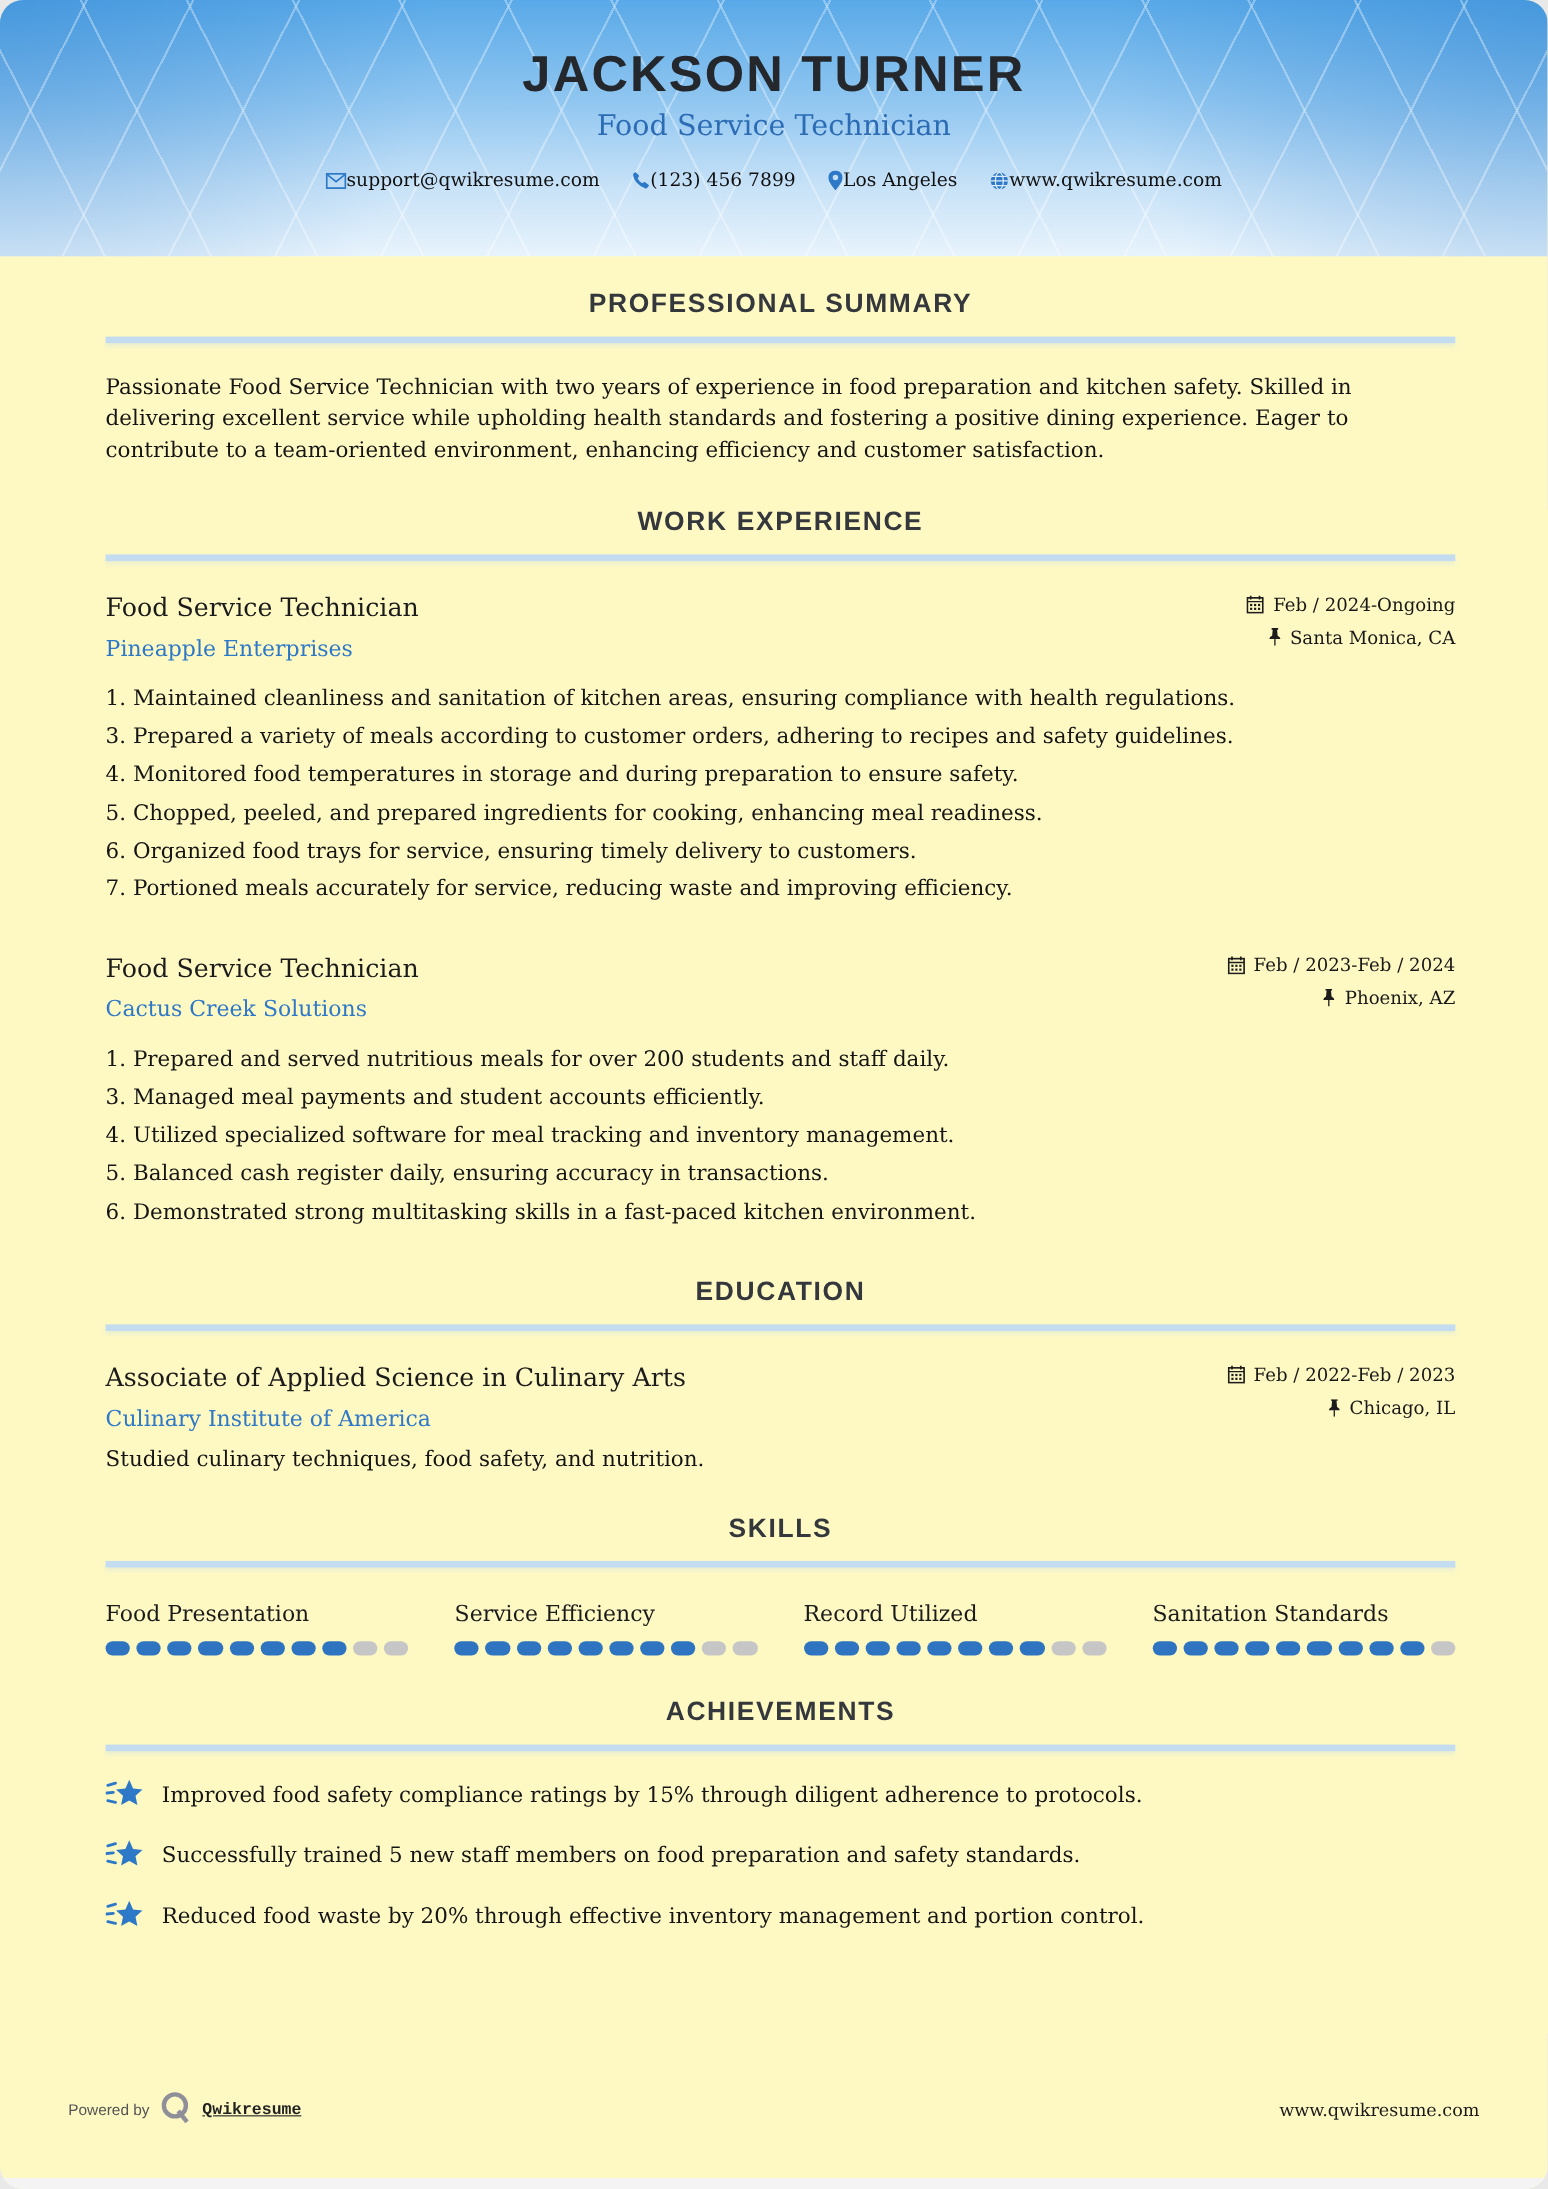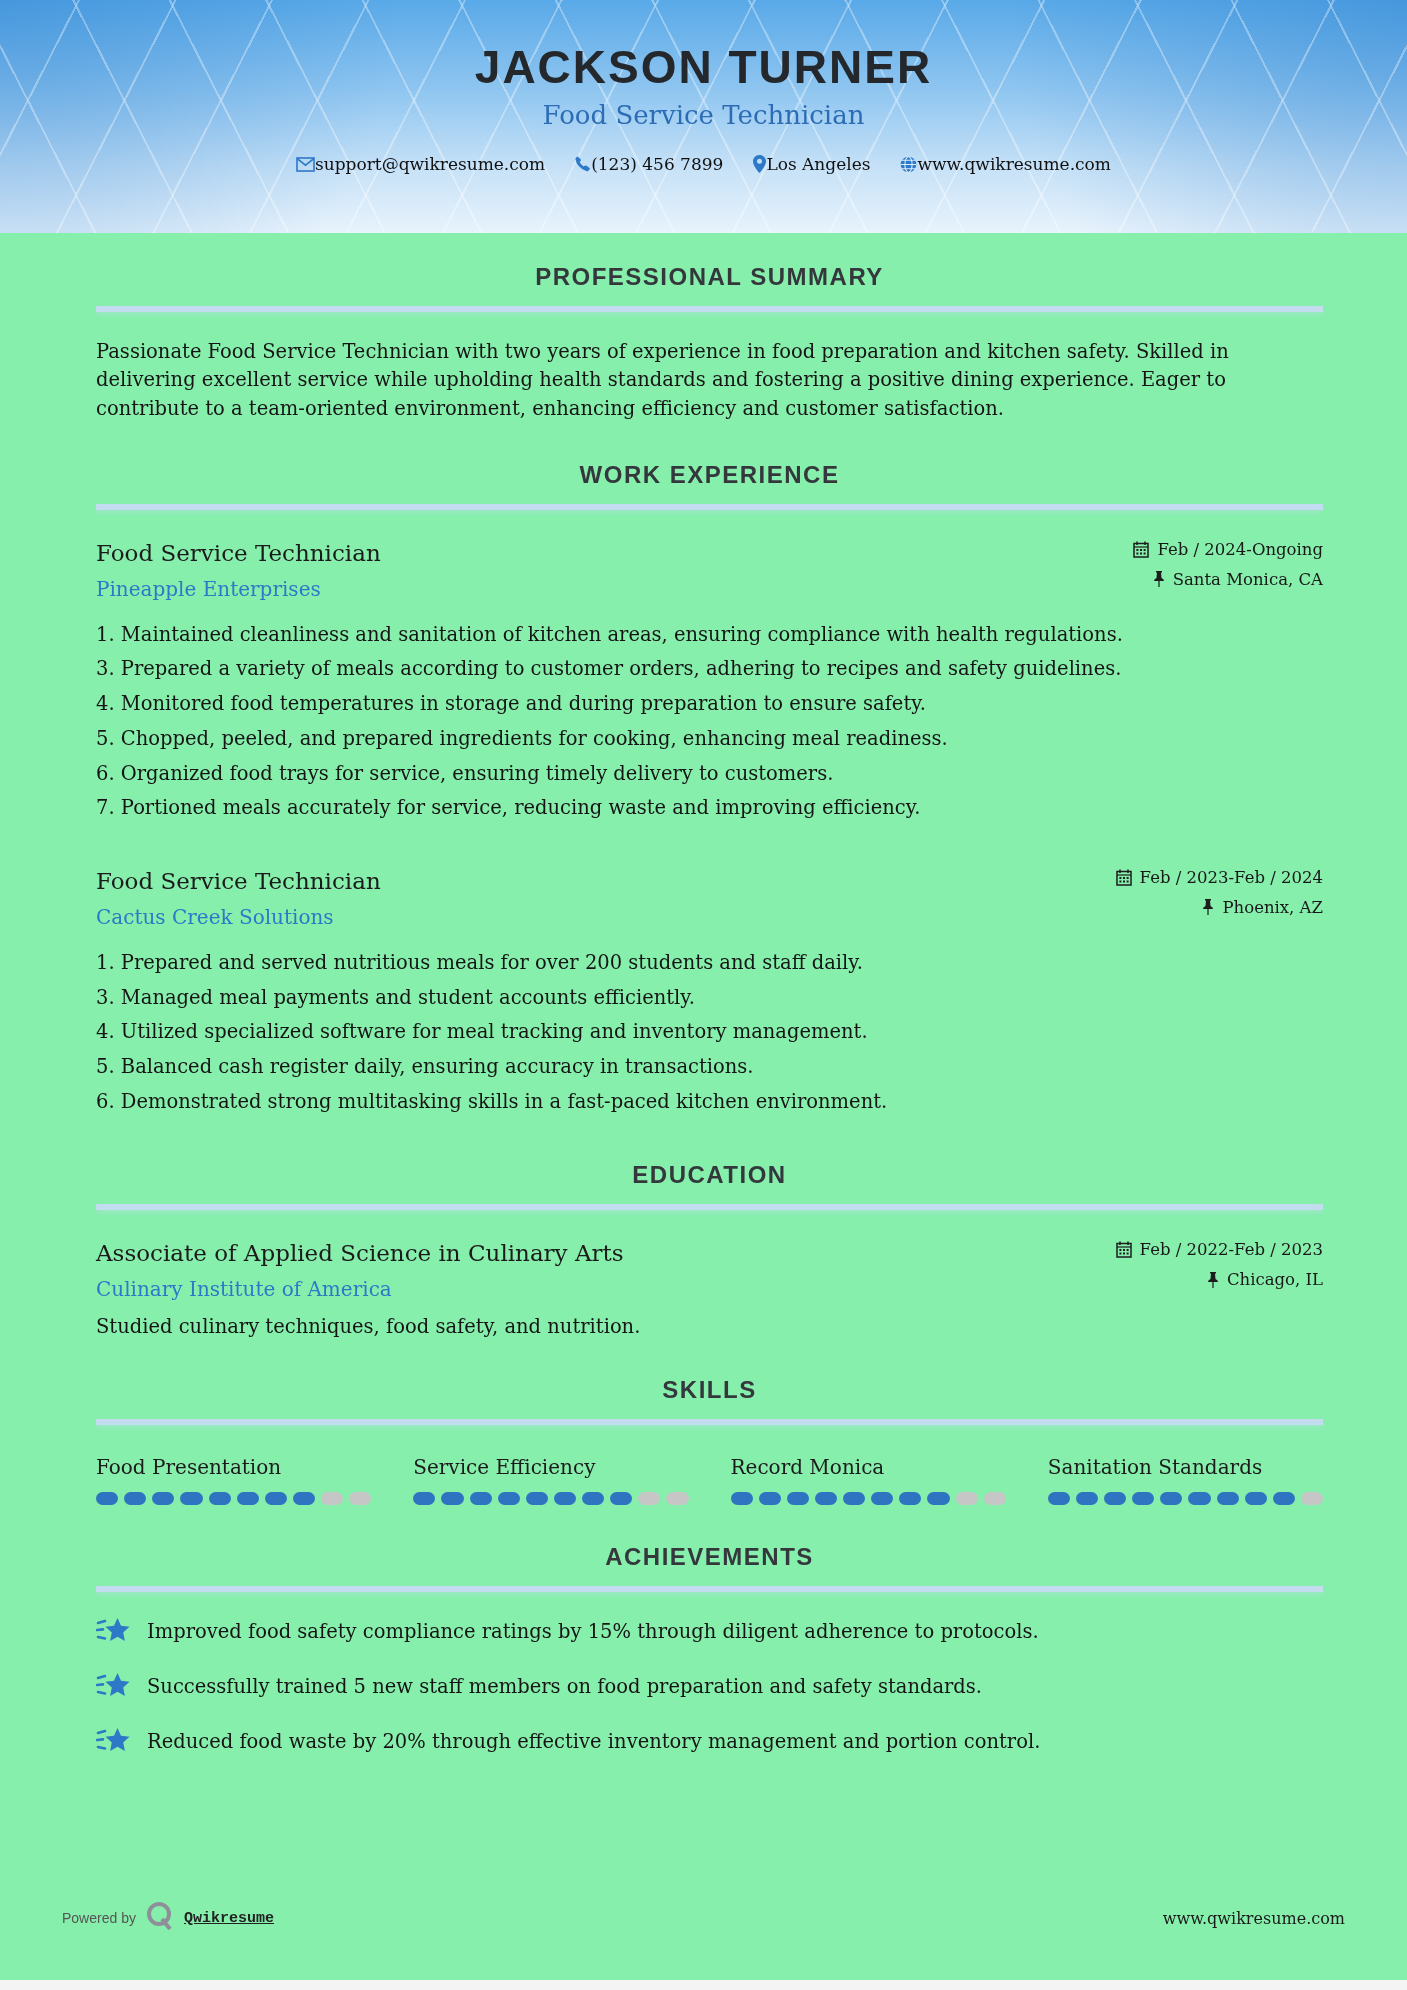"JACKSON TURNER" .page { background: #86efac -> #fef9c3; border-radius: none -> 21px }
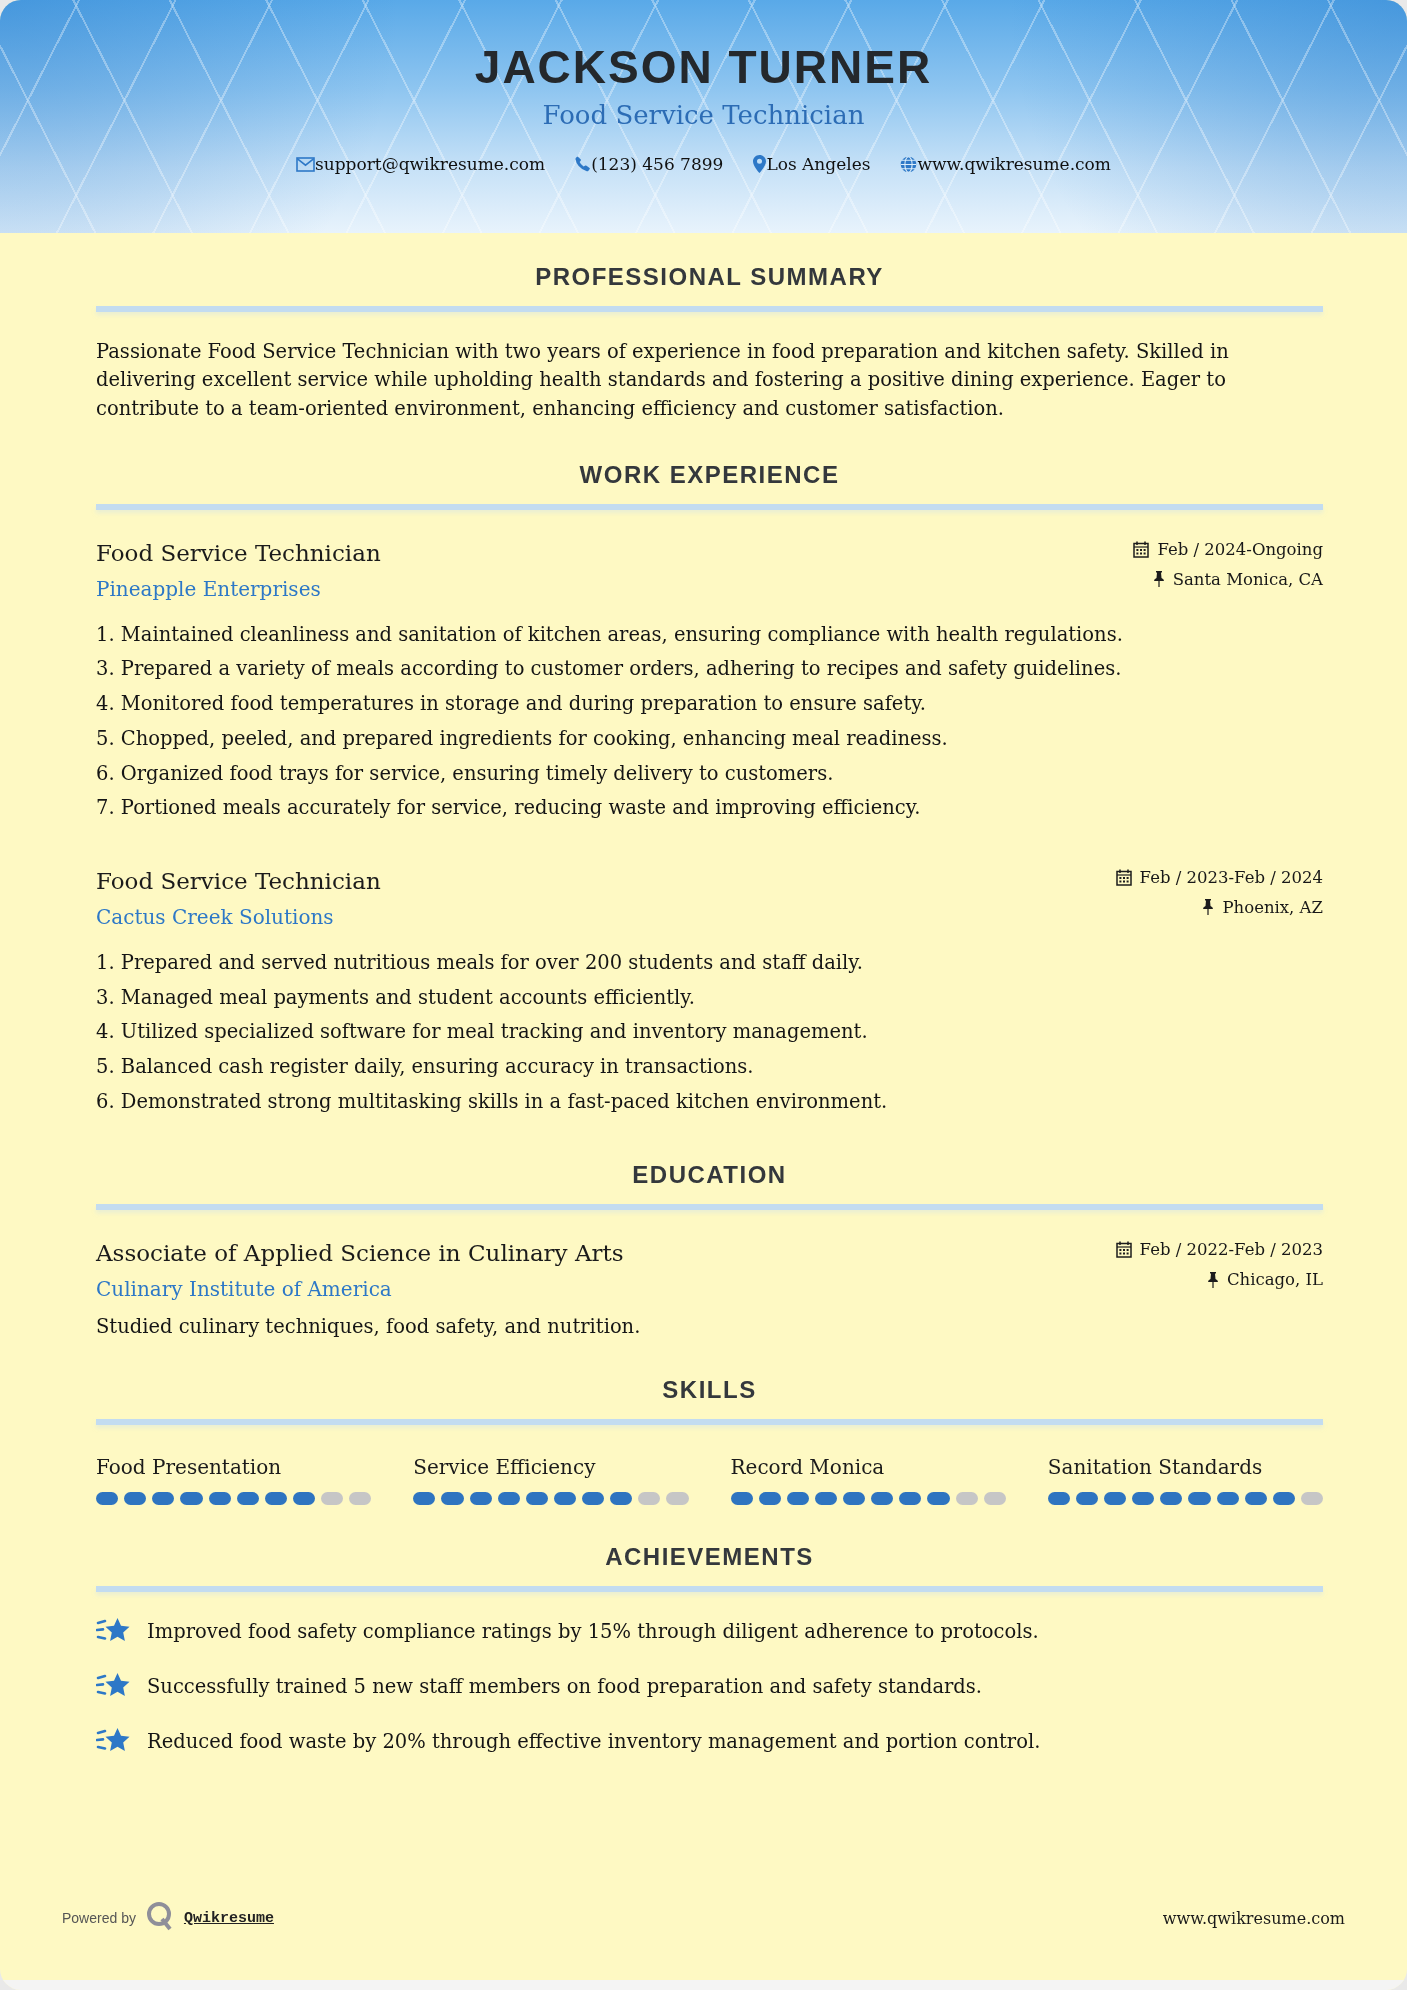"Record Monica" div.skill-name { text: Monica -> Utilized }
